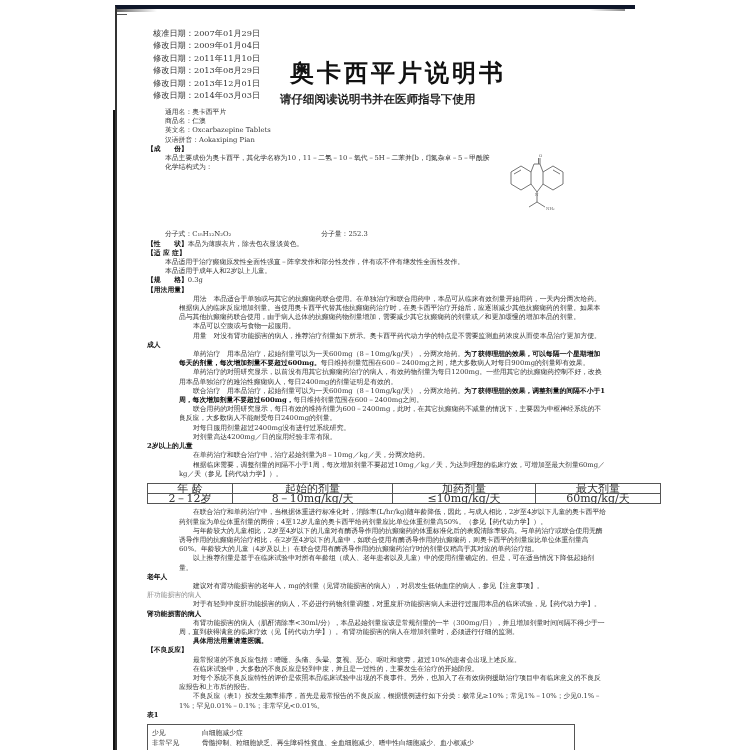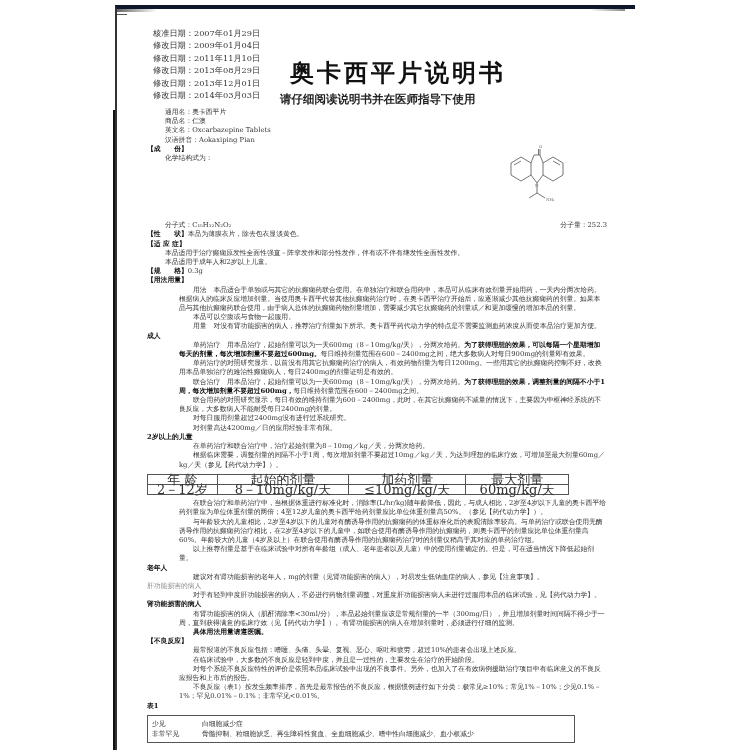"本品主要成份为奥卡西平，其化学名称为10，11－二氢－10－氧代－5H－二苯并[" div.indent { html: none -> <div>本品主要成份为奥卡西平，其化学名称为10，11－二氢－10－氧代－5H－二苯并[b，f]氮杂卓－5－甲酰胺</div> }
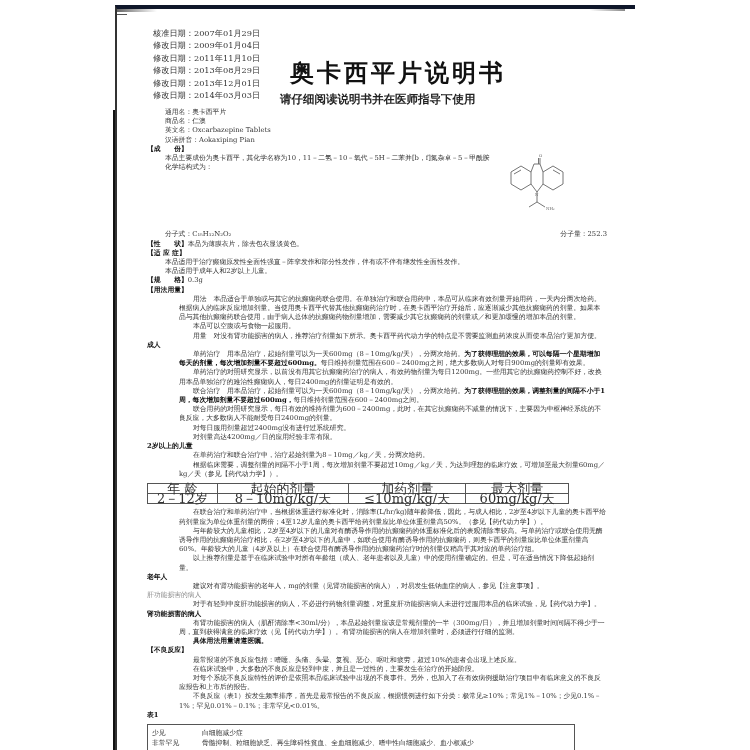"分子式：C₁₅H₁₂N₂O₂" .formula-line { gap: 70px -> 90px; justify-content: space-between -> none }
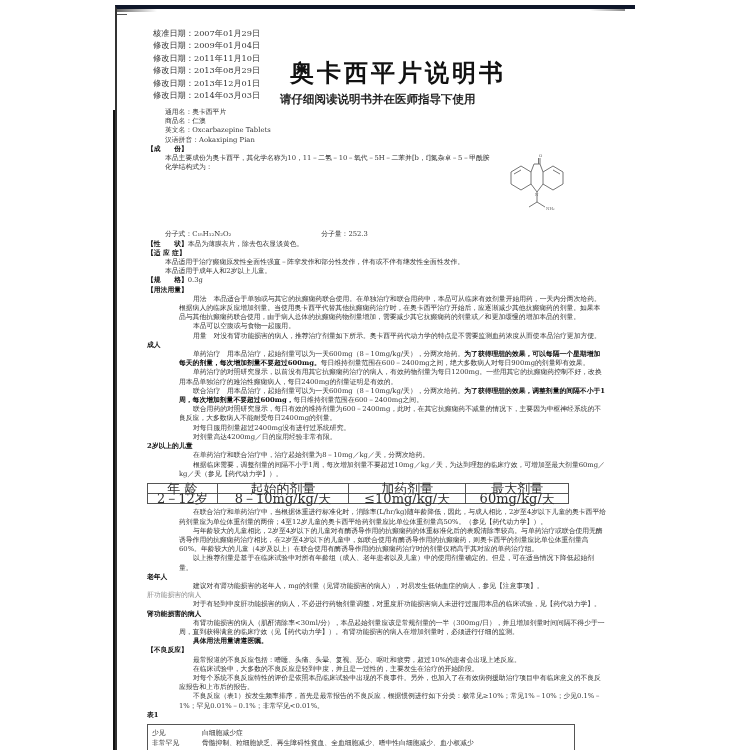"年 龄" table.dose { font-size: 13px -> 11px; width: 422px -> 514px }
